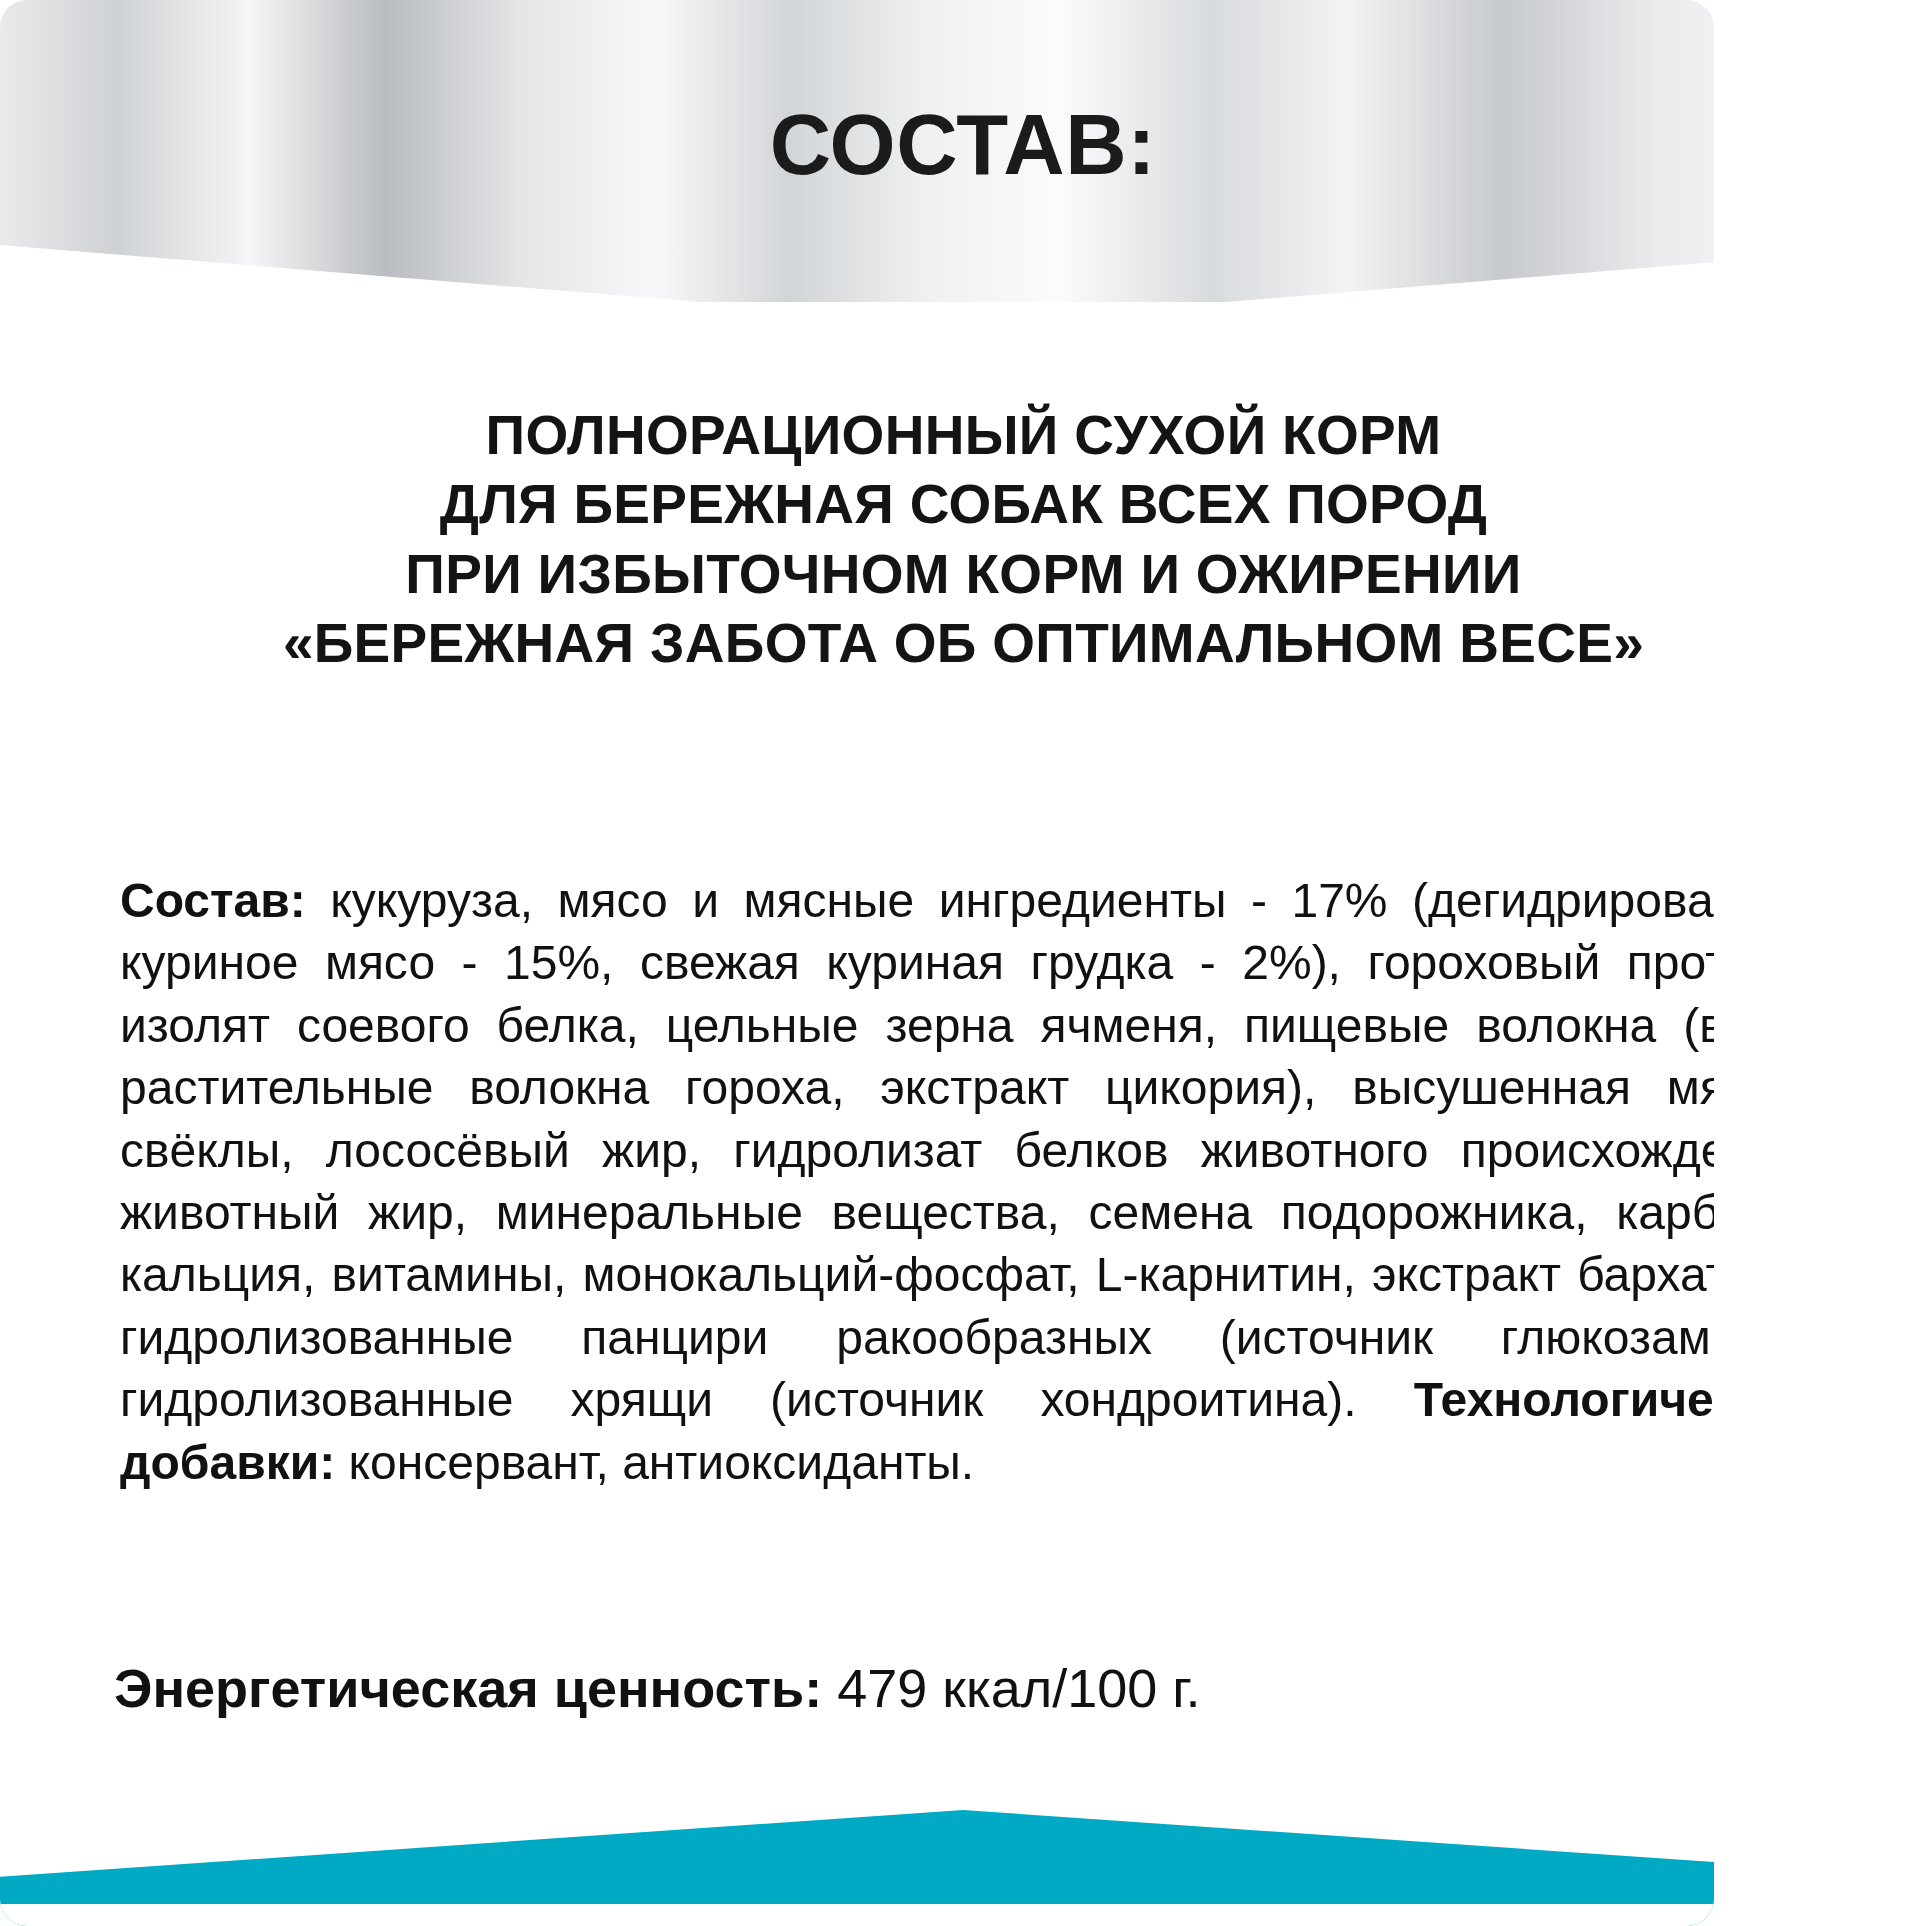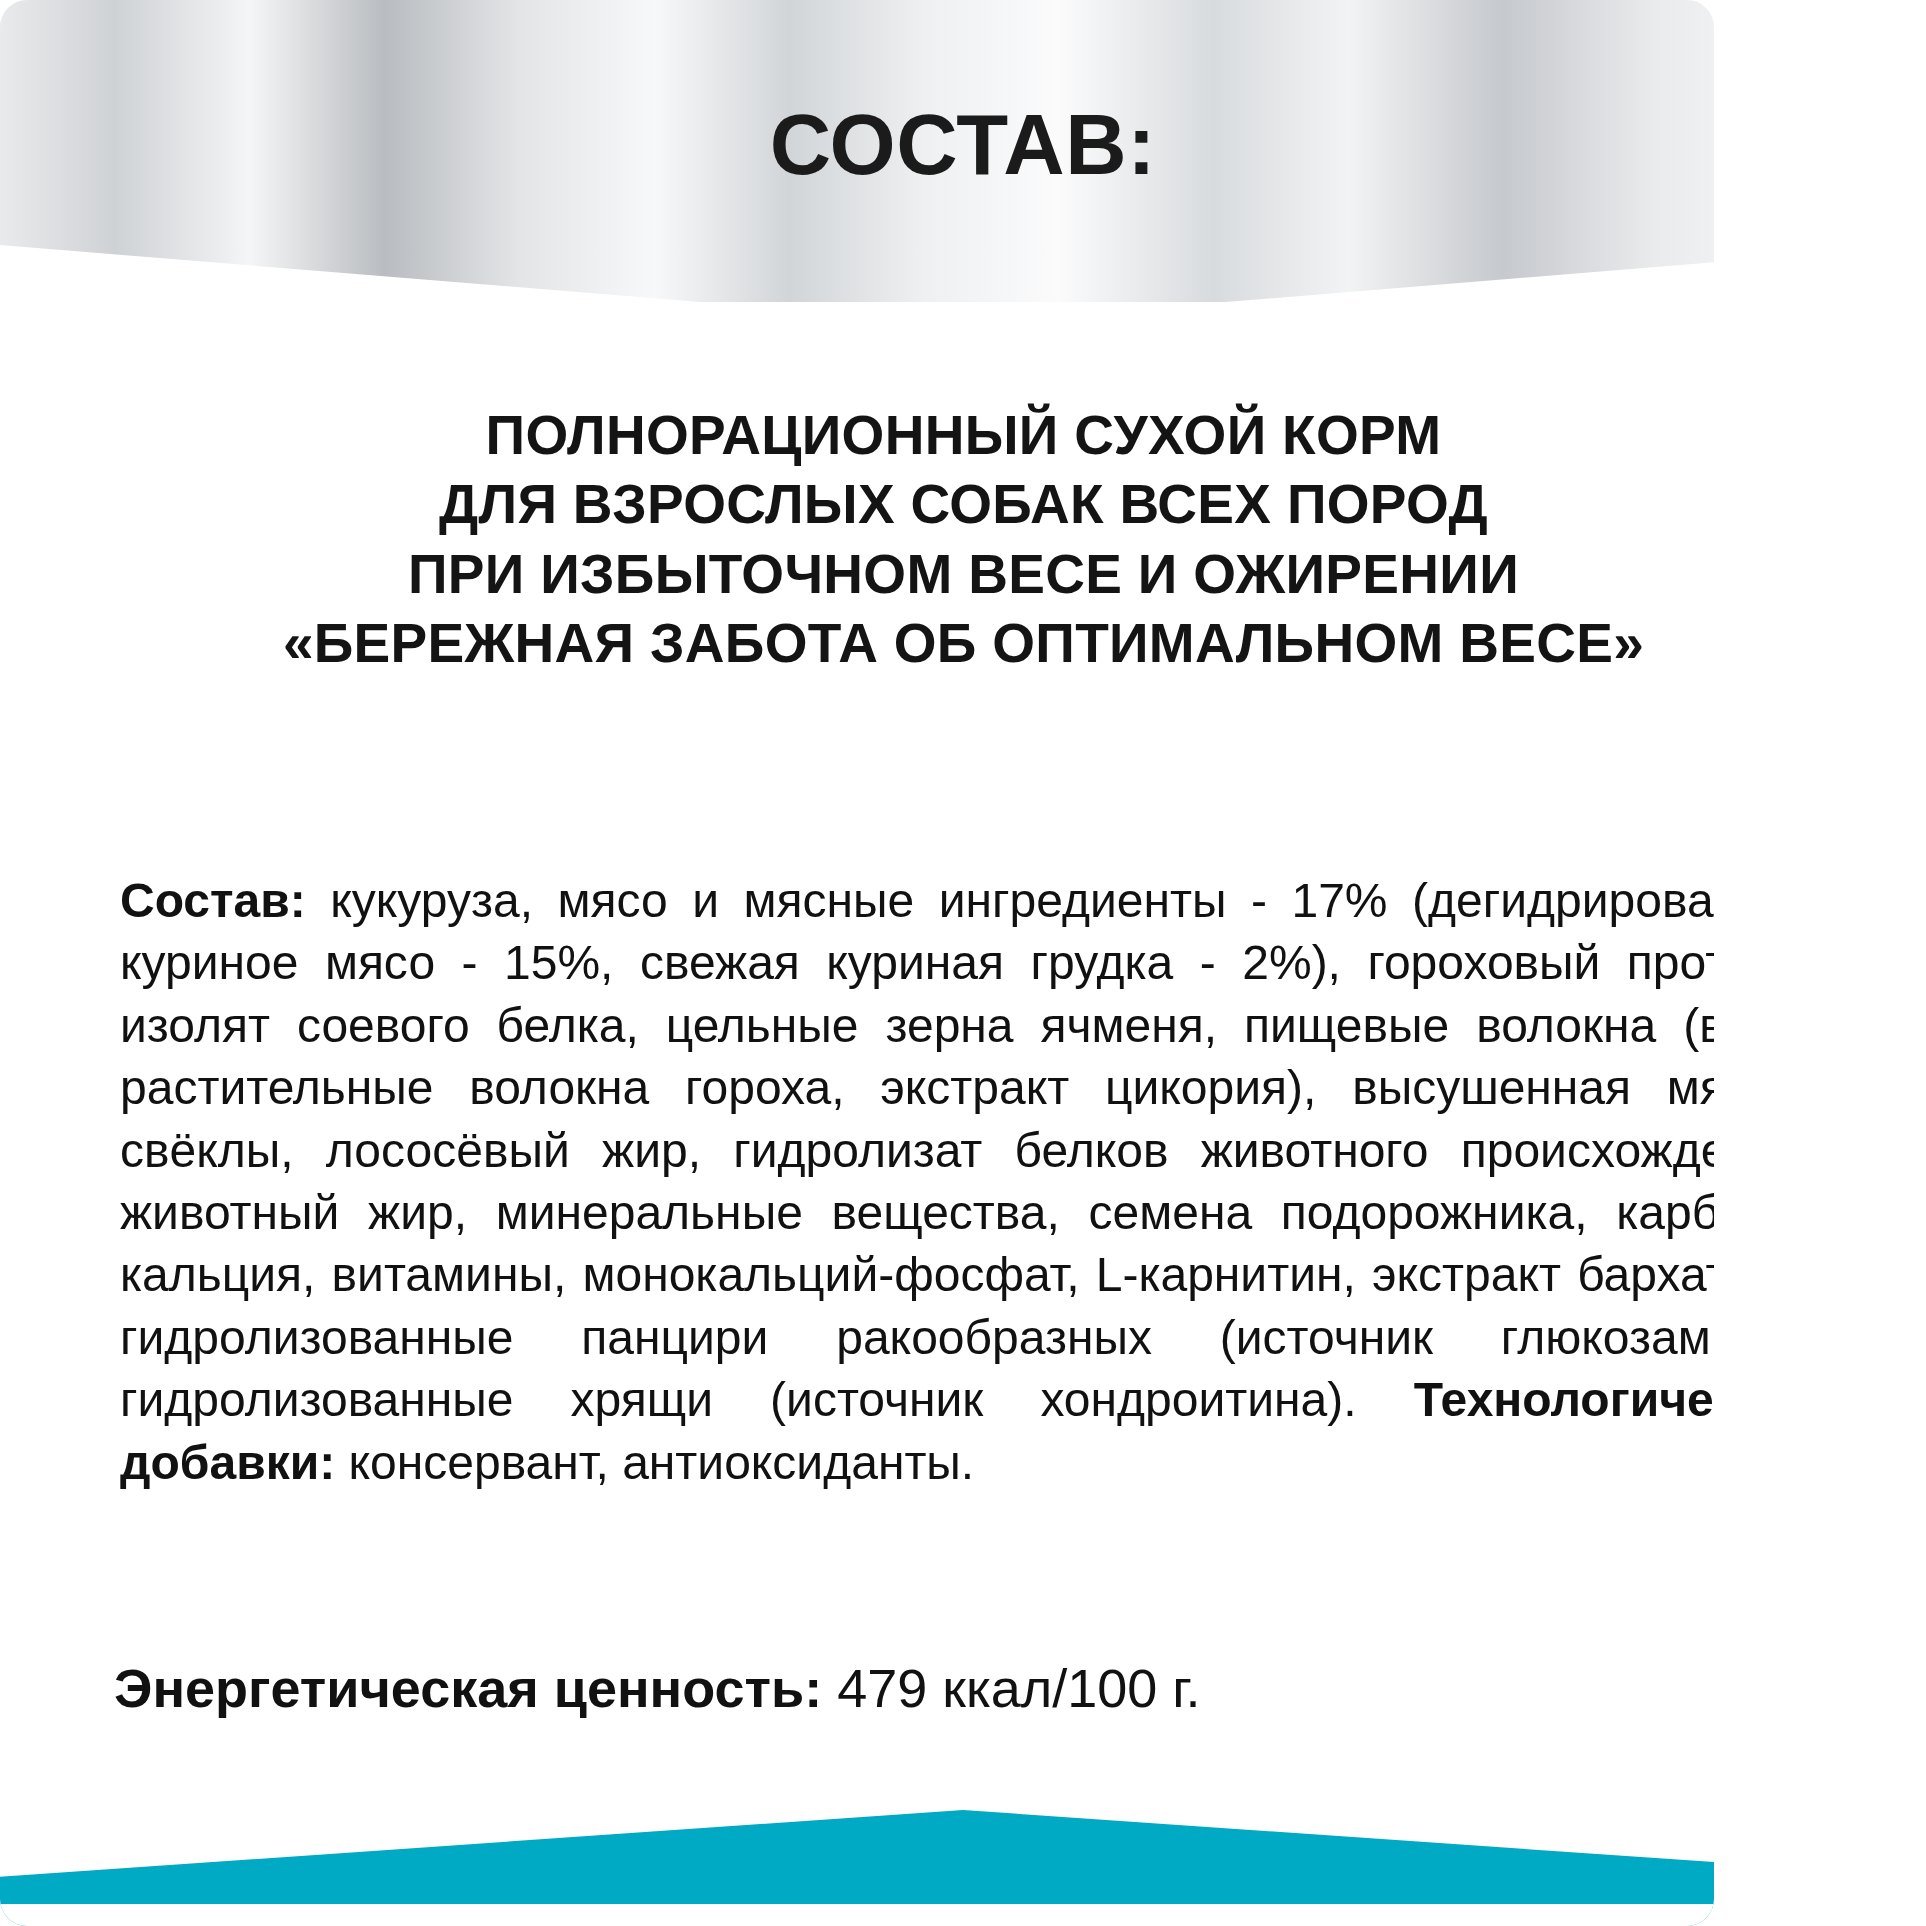"ДЛЯ ВЗРОСЛЫХ СОБАК ВСЕХ ПОРОД" span.line { text: ВЗРОСЛЫХ -> БЕРЕЖНАЯ }
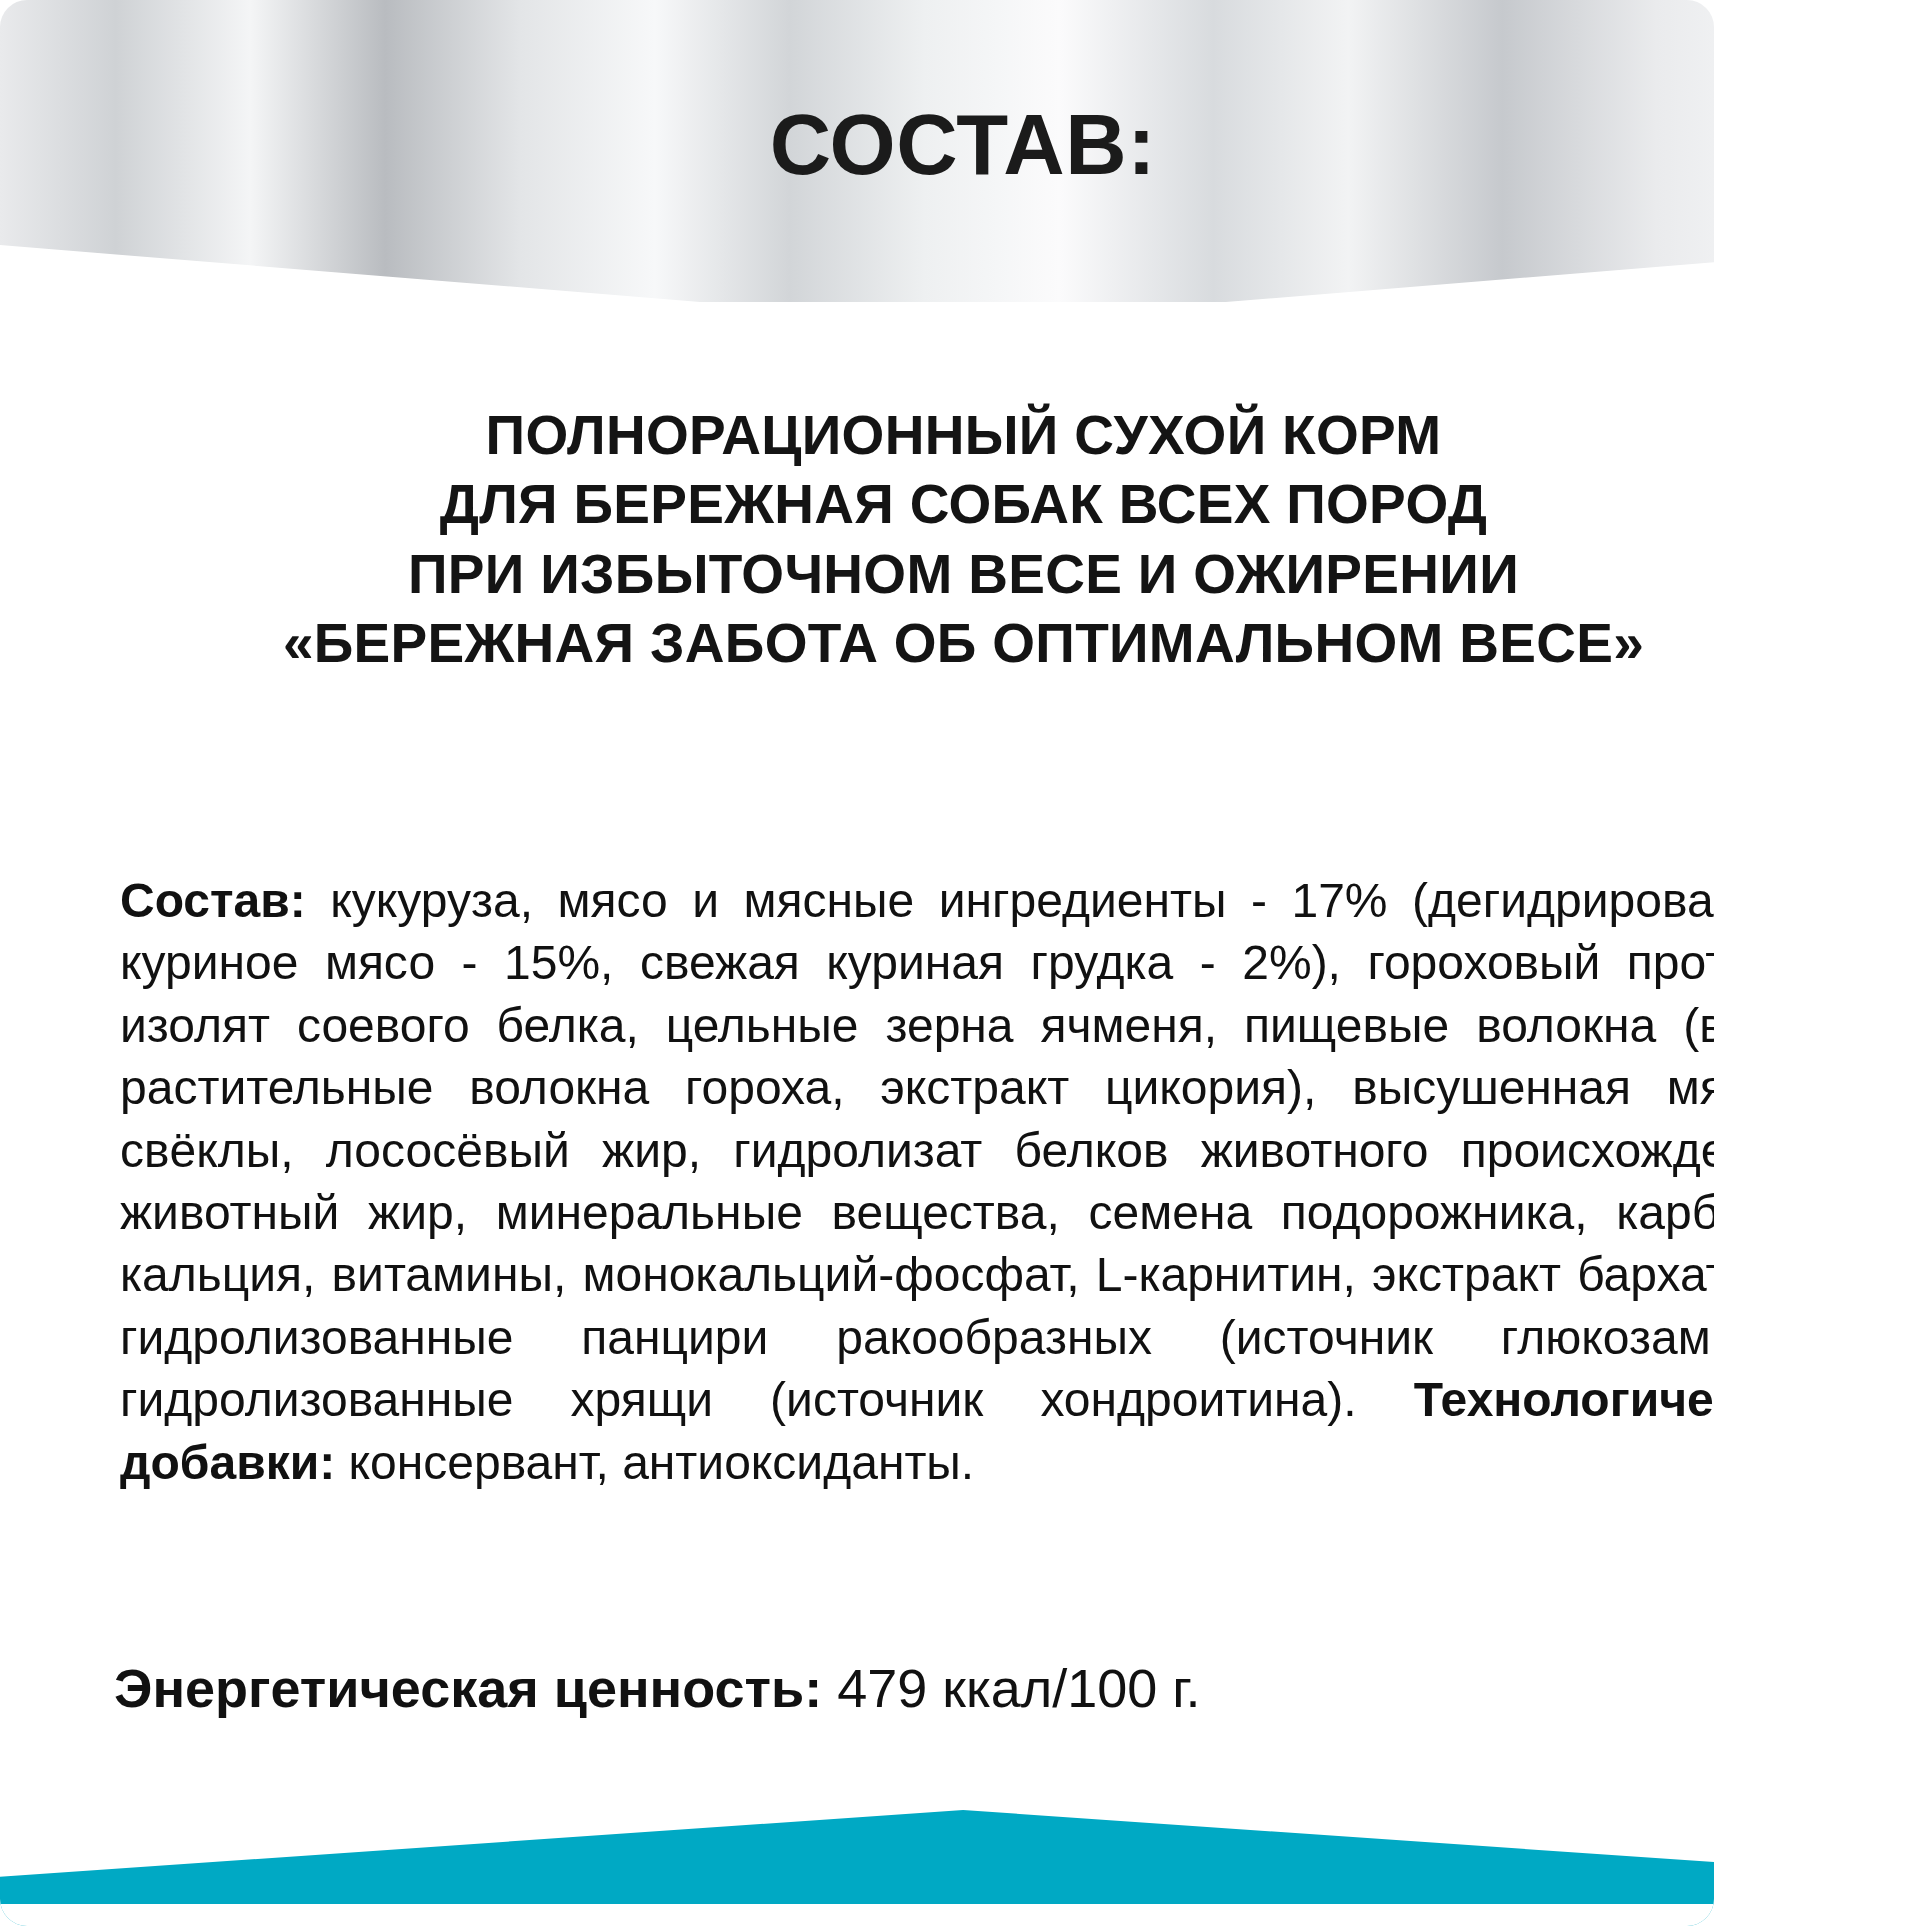"ПРИ ИЗБЫТОЧНОМ ВЕСЕ И ОЖИРЕНИИ" span.line { text: ВЕСЕ -> КОРМ }
